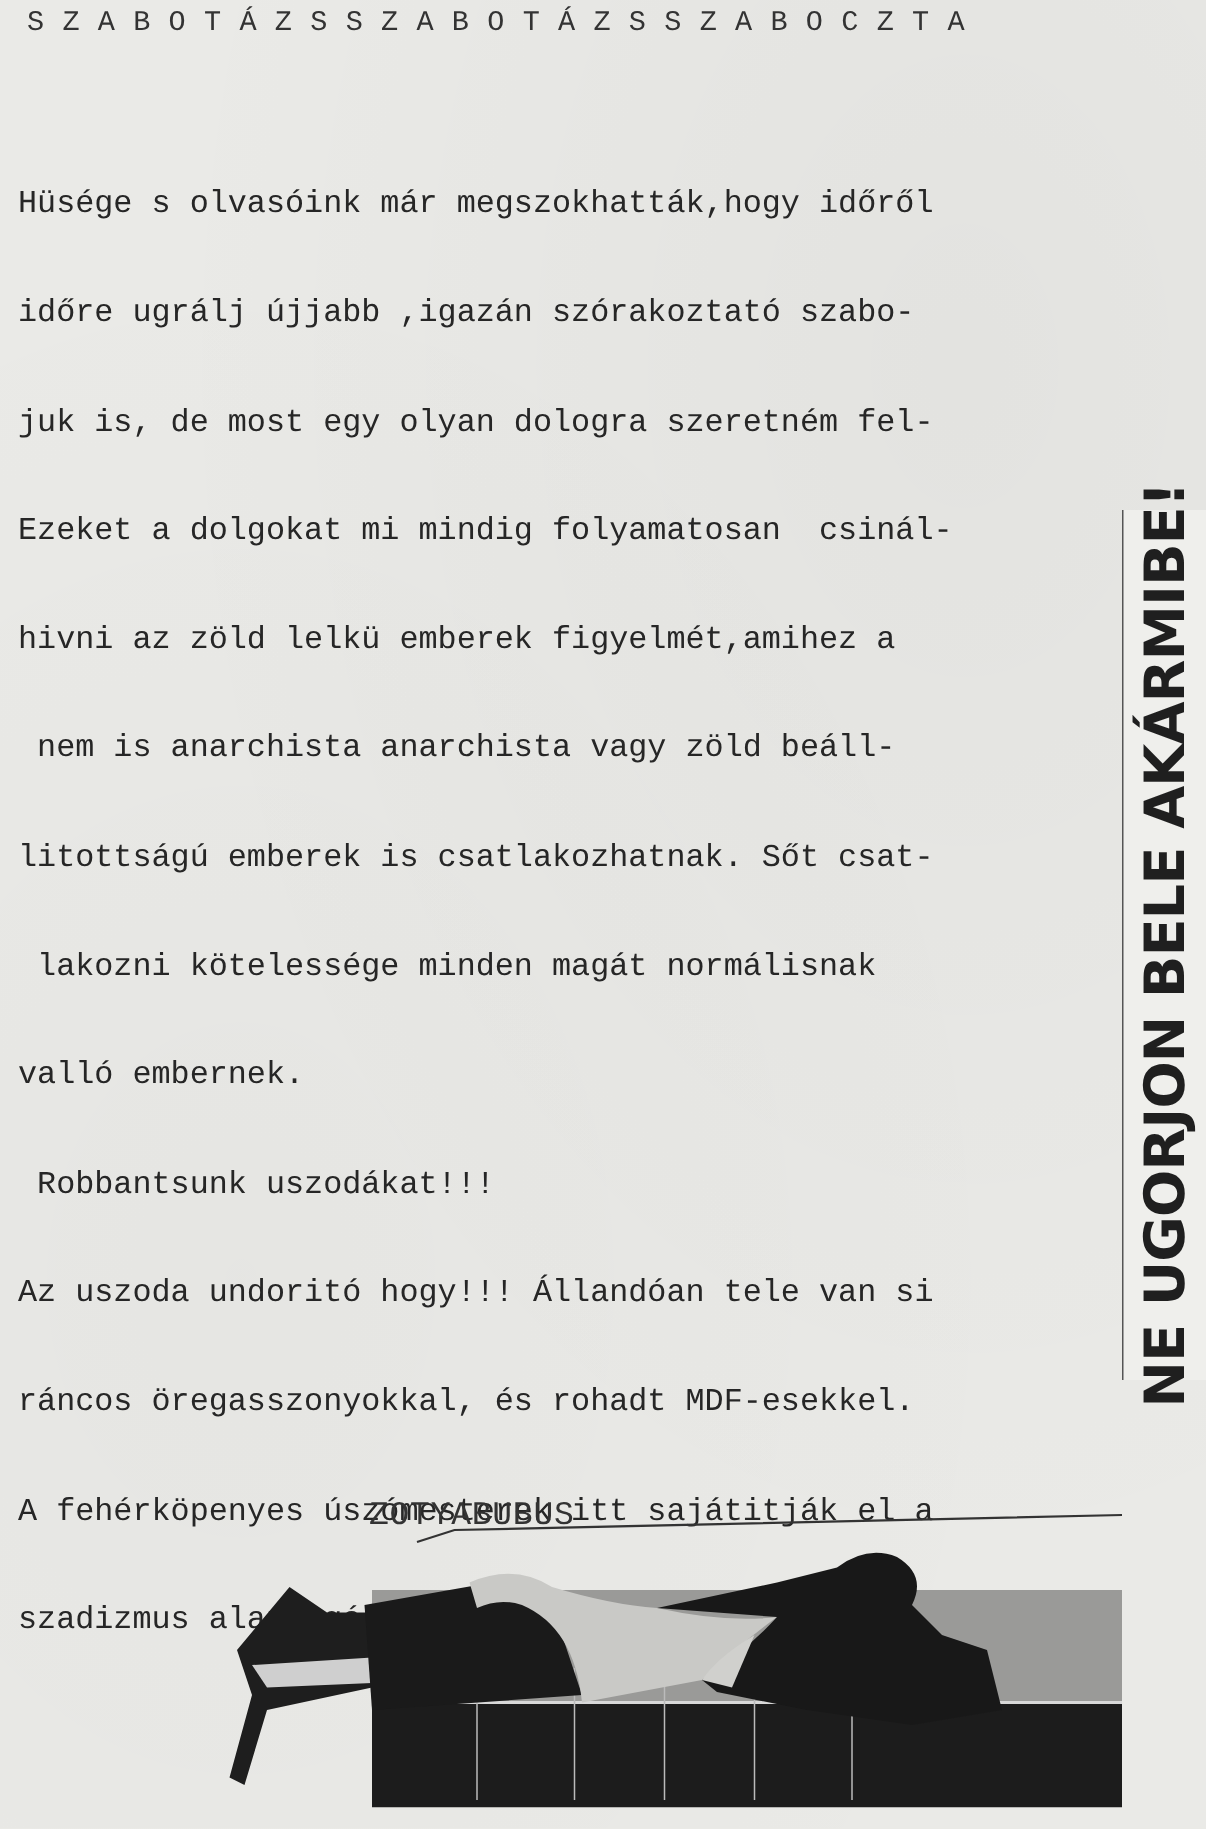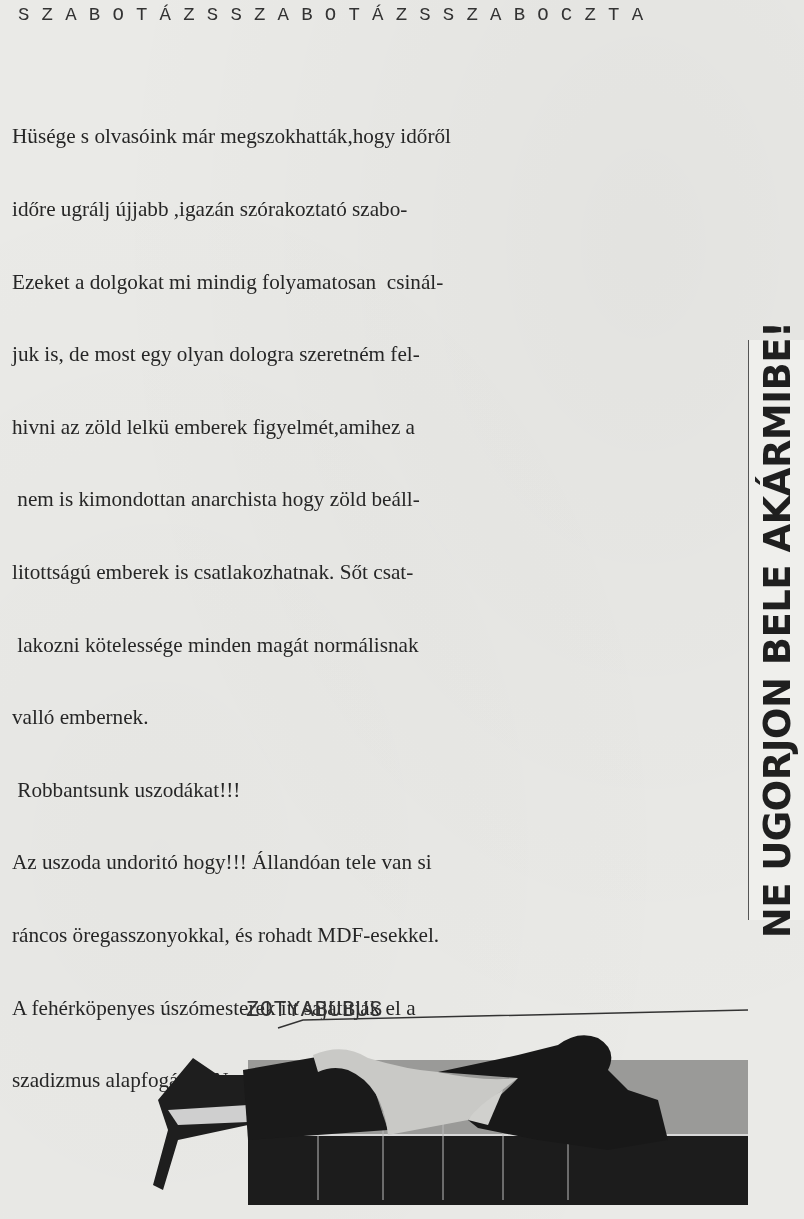"Hüsége s olvasóink már" .line { font-family: Liberation Serif, serif -> none }
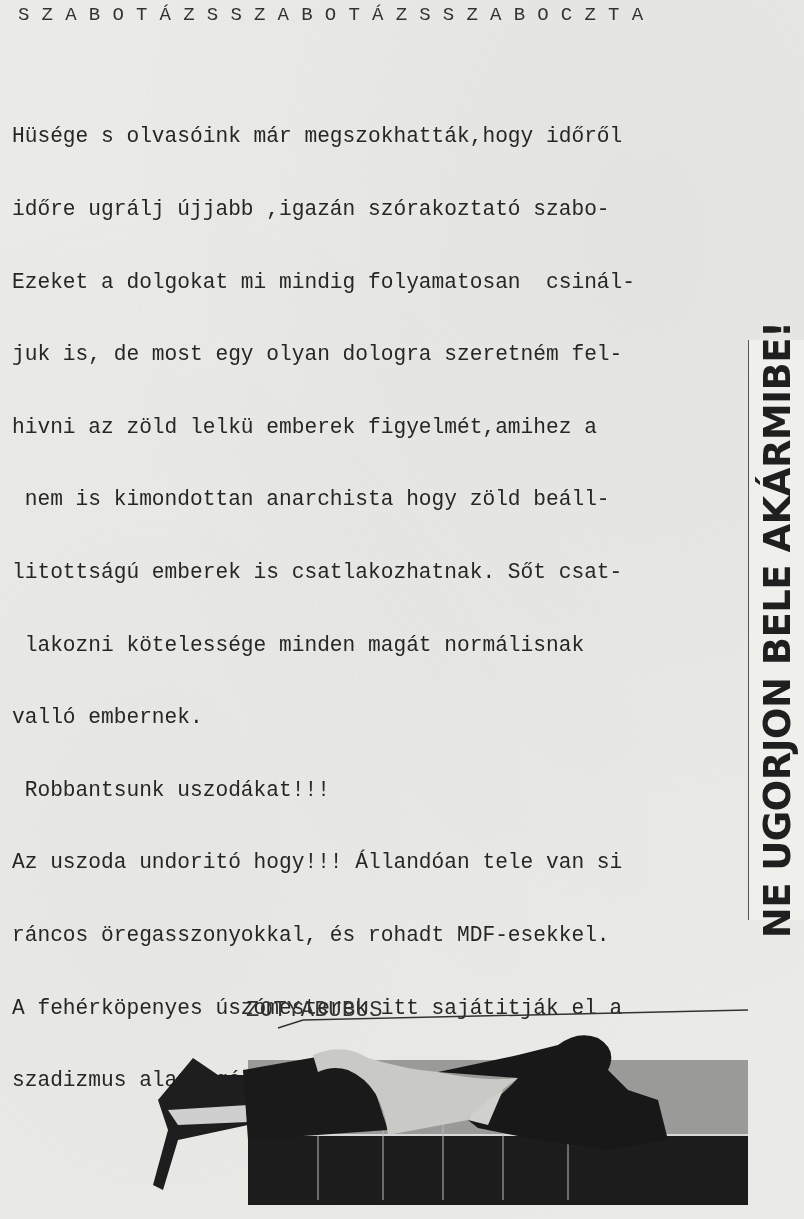"Ezeket a dolgokat mi mindig" span.line { order: before "juk is, de most egy" -> after "juk is, de most egy" }
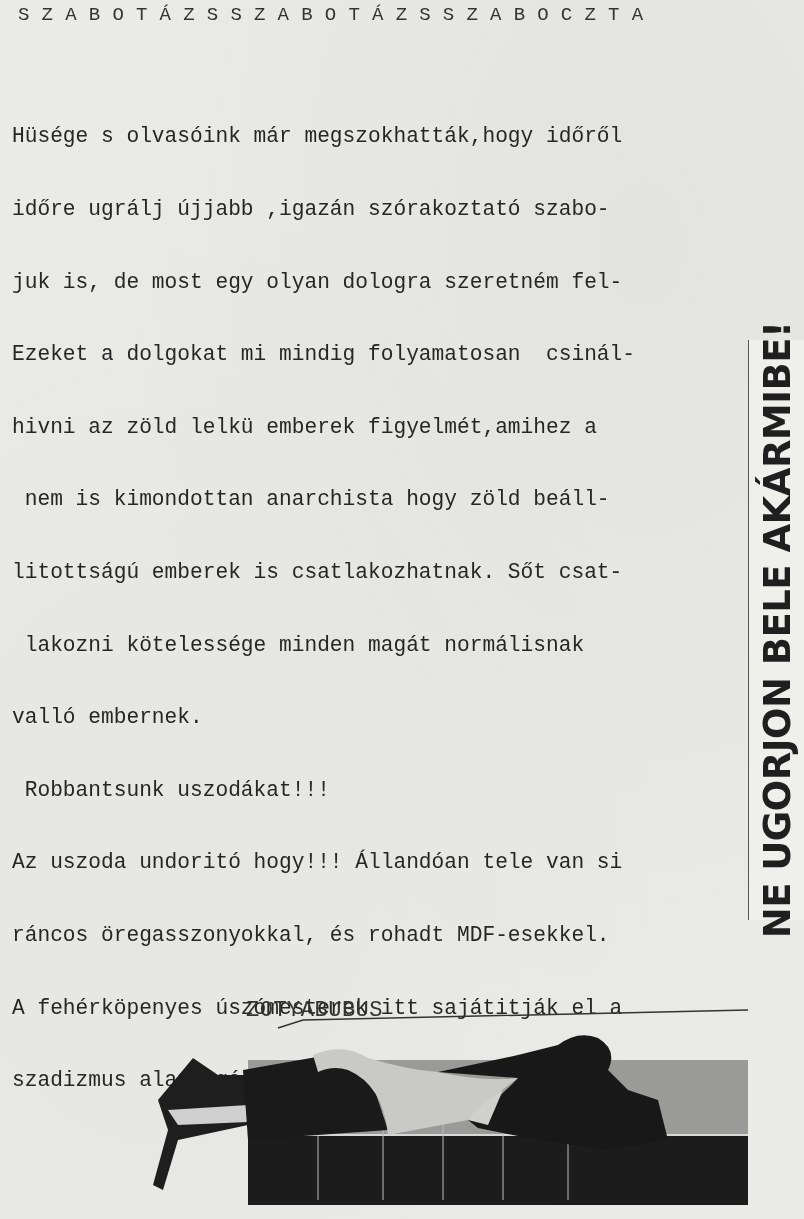"nem is kimondottan anarchista hogy" span.line { text: kimondottan anarchista hogy -> anarchista anarchista vagy }
